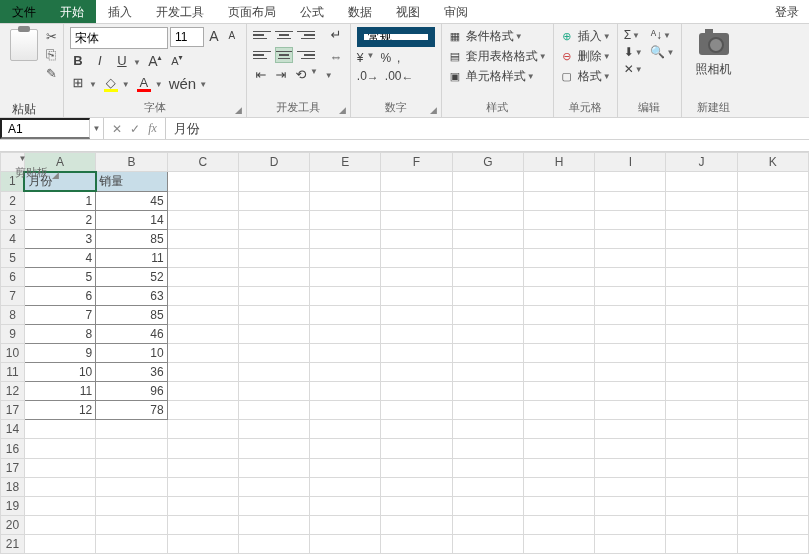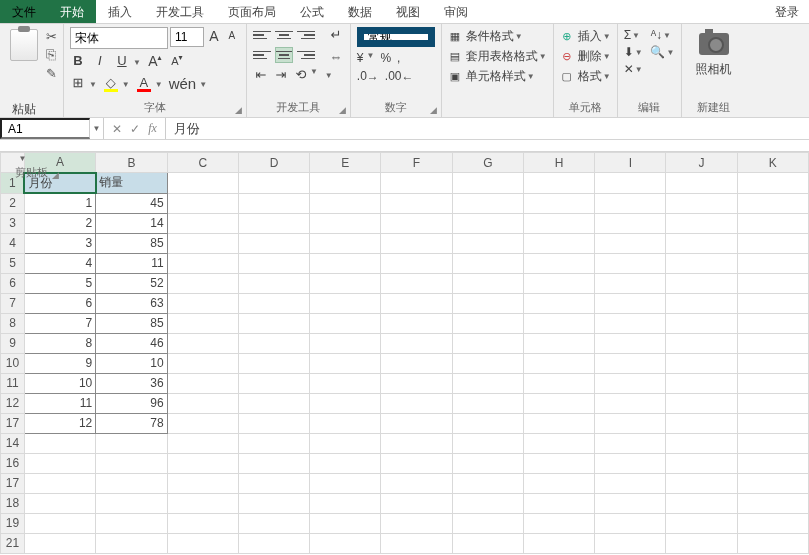"样式" div.group-label { html: none -> <div><span>样式</span></div> }
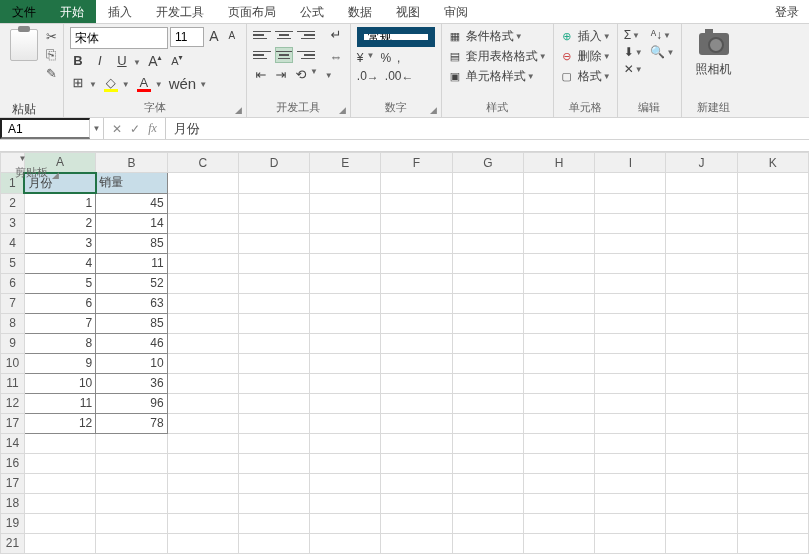"20" tr { html: none -> <tr> <td>20</td> <td></td> <td></td> <td></td> <td></td> <td></td> <td></td> <td></td> <td></td> <td></td> <td></td> <td></td> </tr> }
